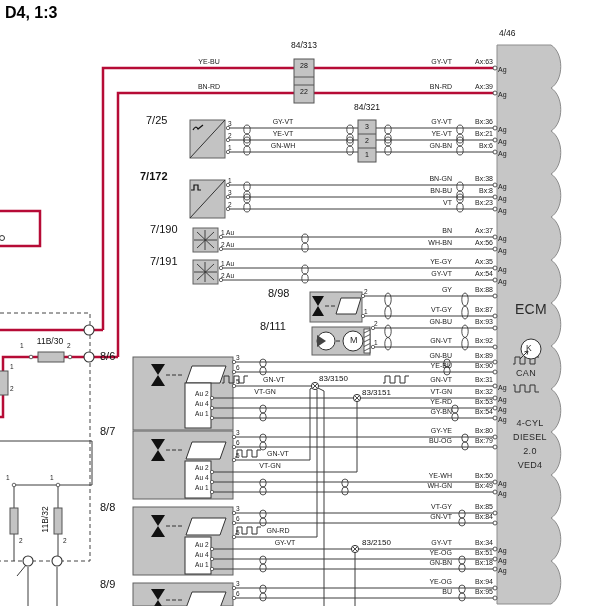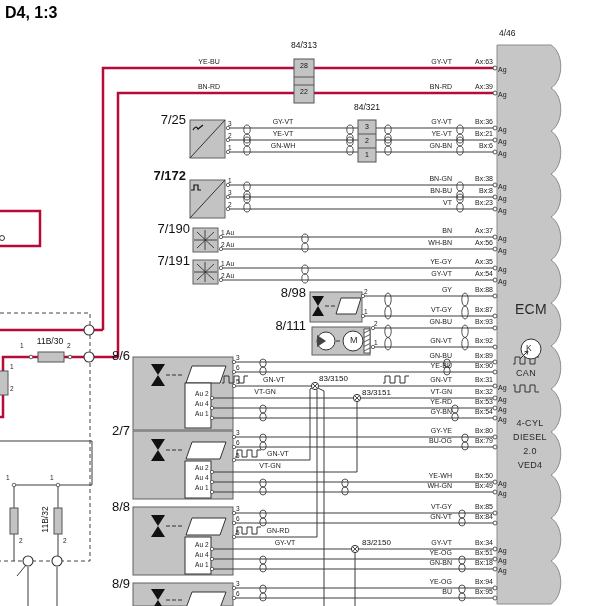"7/25" .cid { font-size: 13px -> 11px; text-align: right -> none }
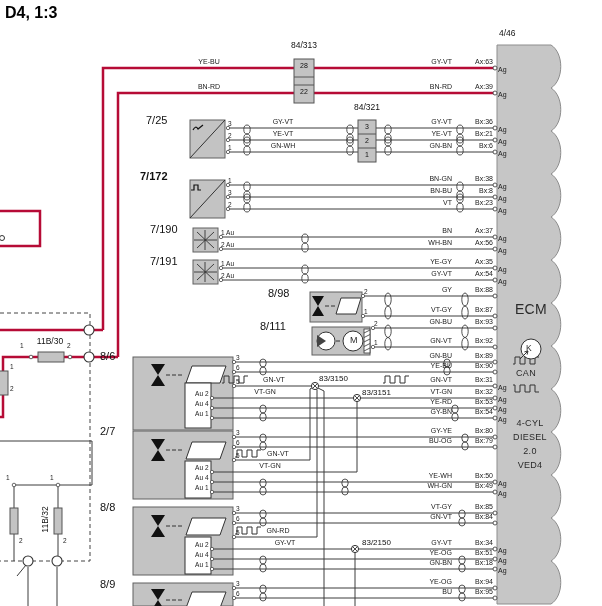"2/7" div.cid { text: 2/7 -> 8/7 }
